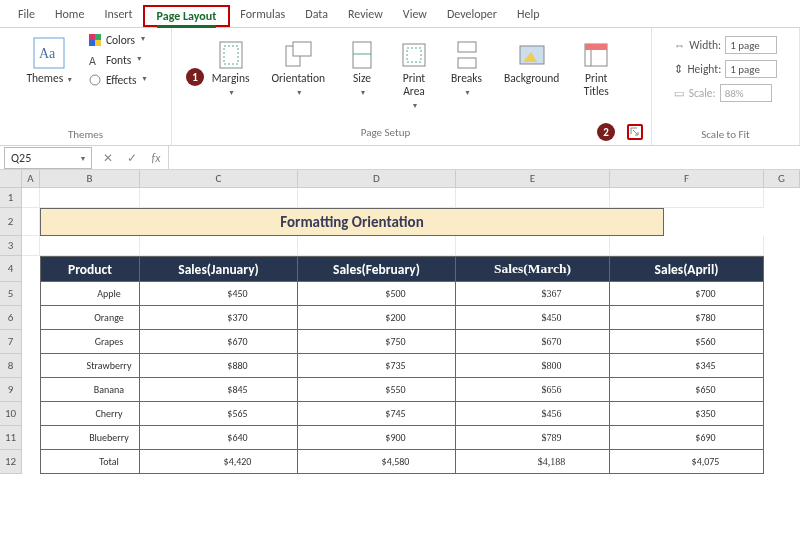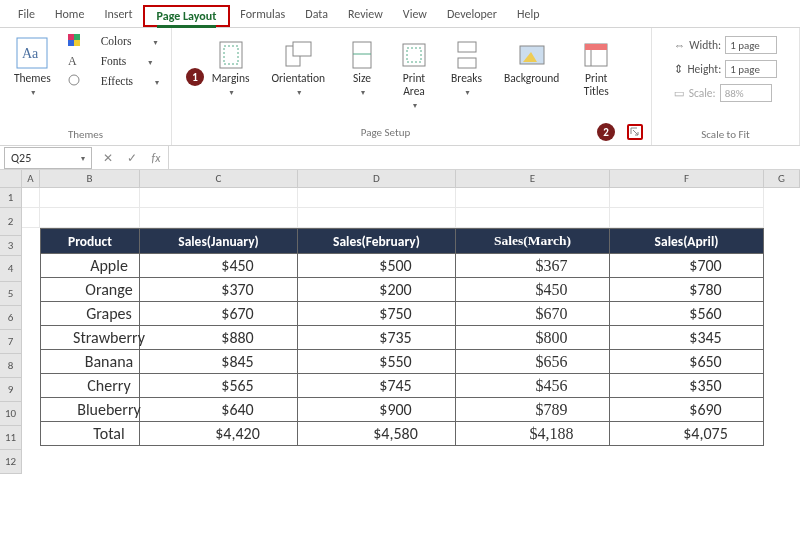"Colors" .smallbtn { align-items: flex-end -> flex-start; font-family: Liberation Serif, serif -> none; gap: 20px -> 4px }
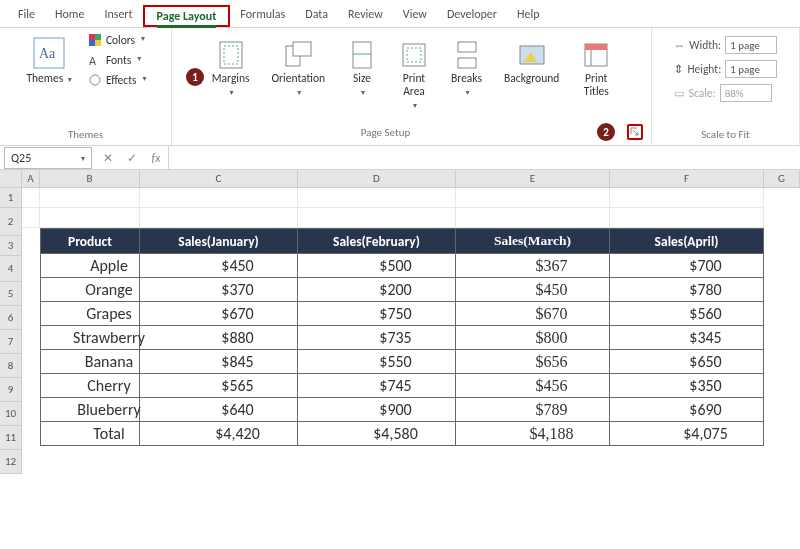"Formatting Orientation" div.gridrow { html: none -> <div> <div></div> <div>Formatting Orientation</div> </div> }
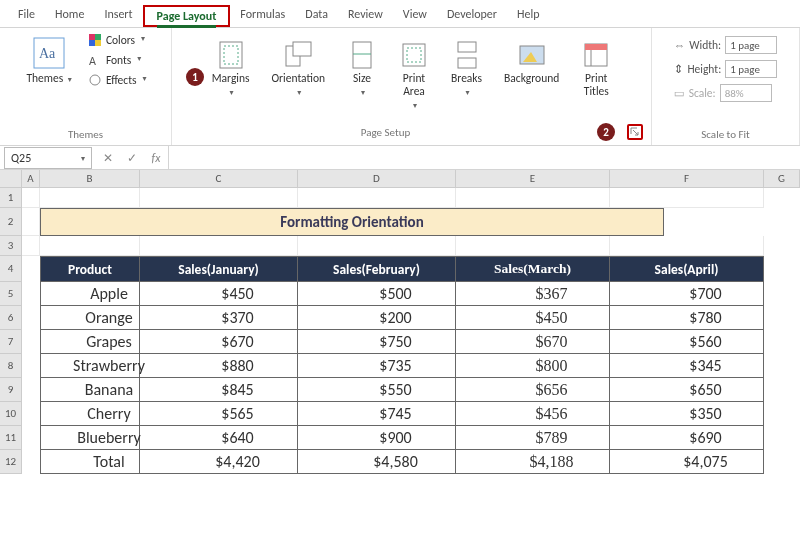"Apple" .datacell { font-size: 16px -> 10px }
